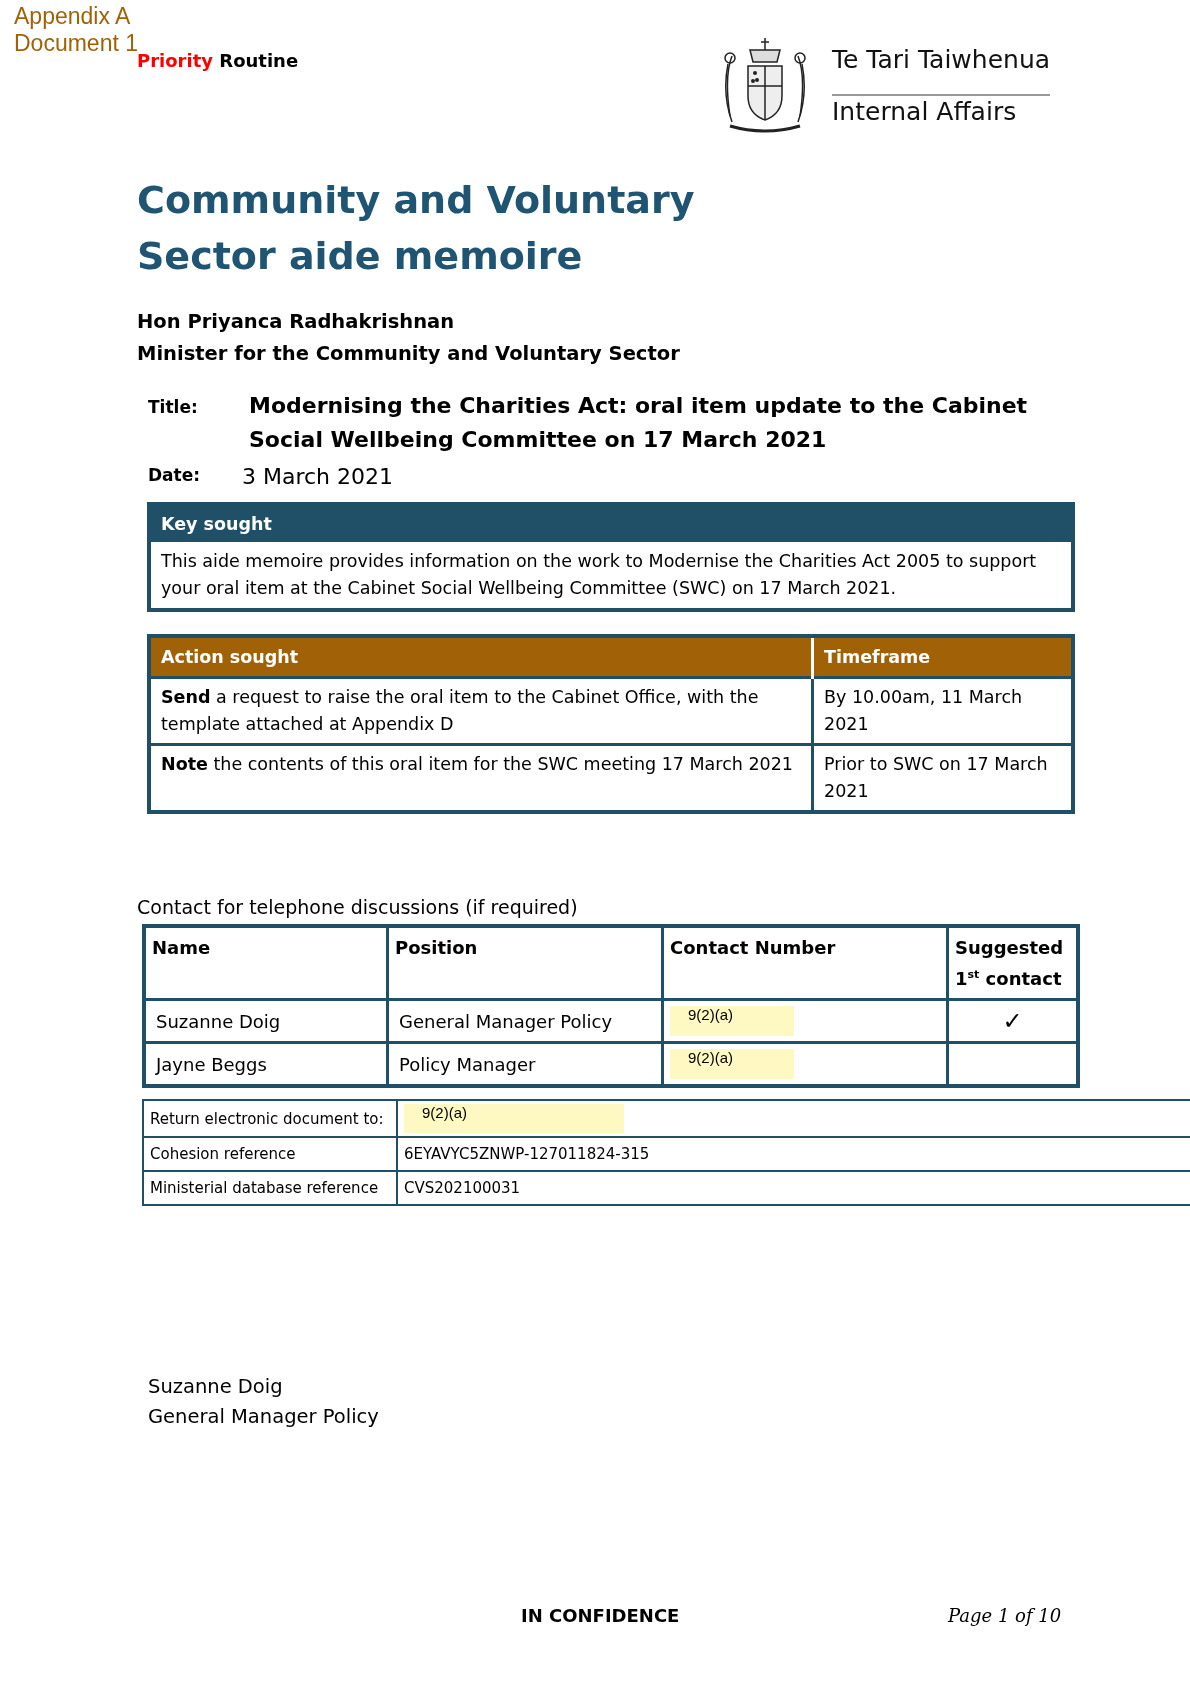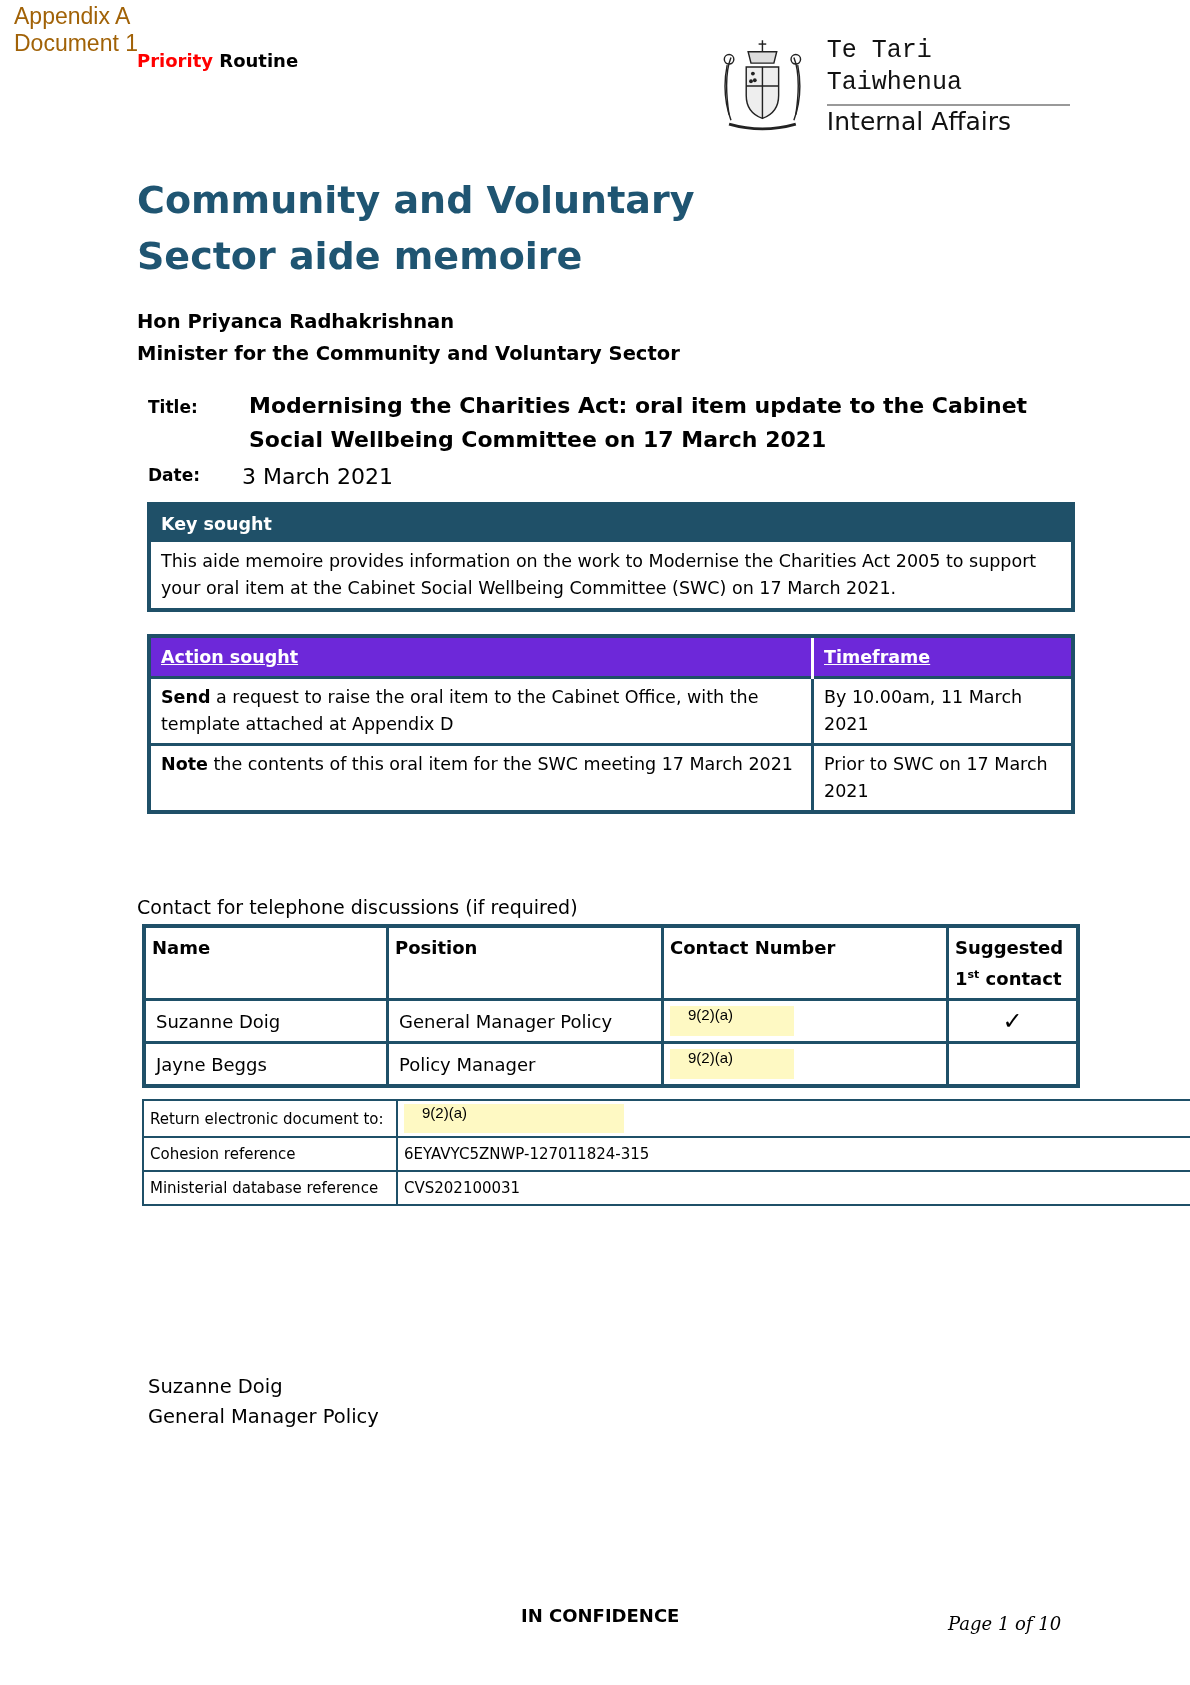"Te Tari Taiwhenua" .logo-text .l1 { font-family: Liberation Mono, monospace -> none; padding-bottom: 5px -> 18px }
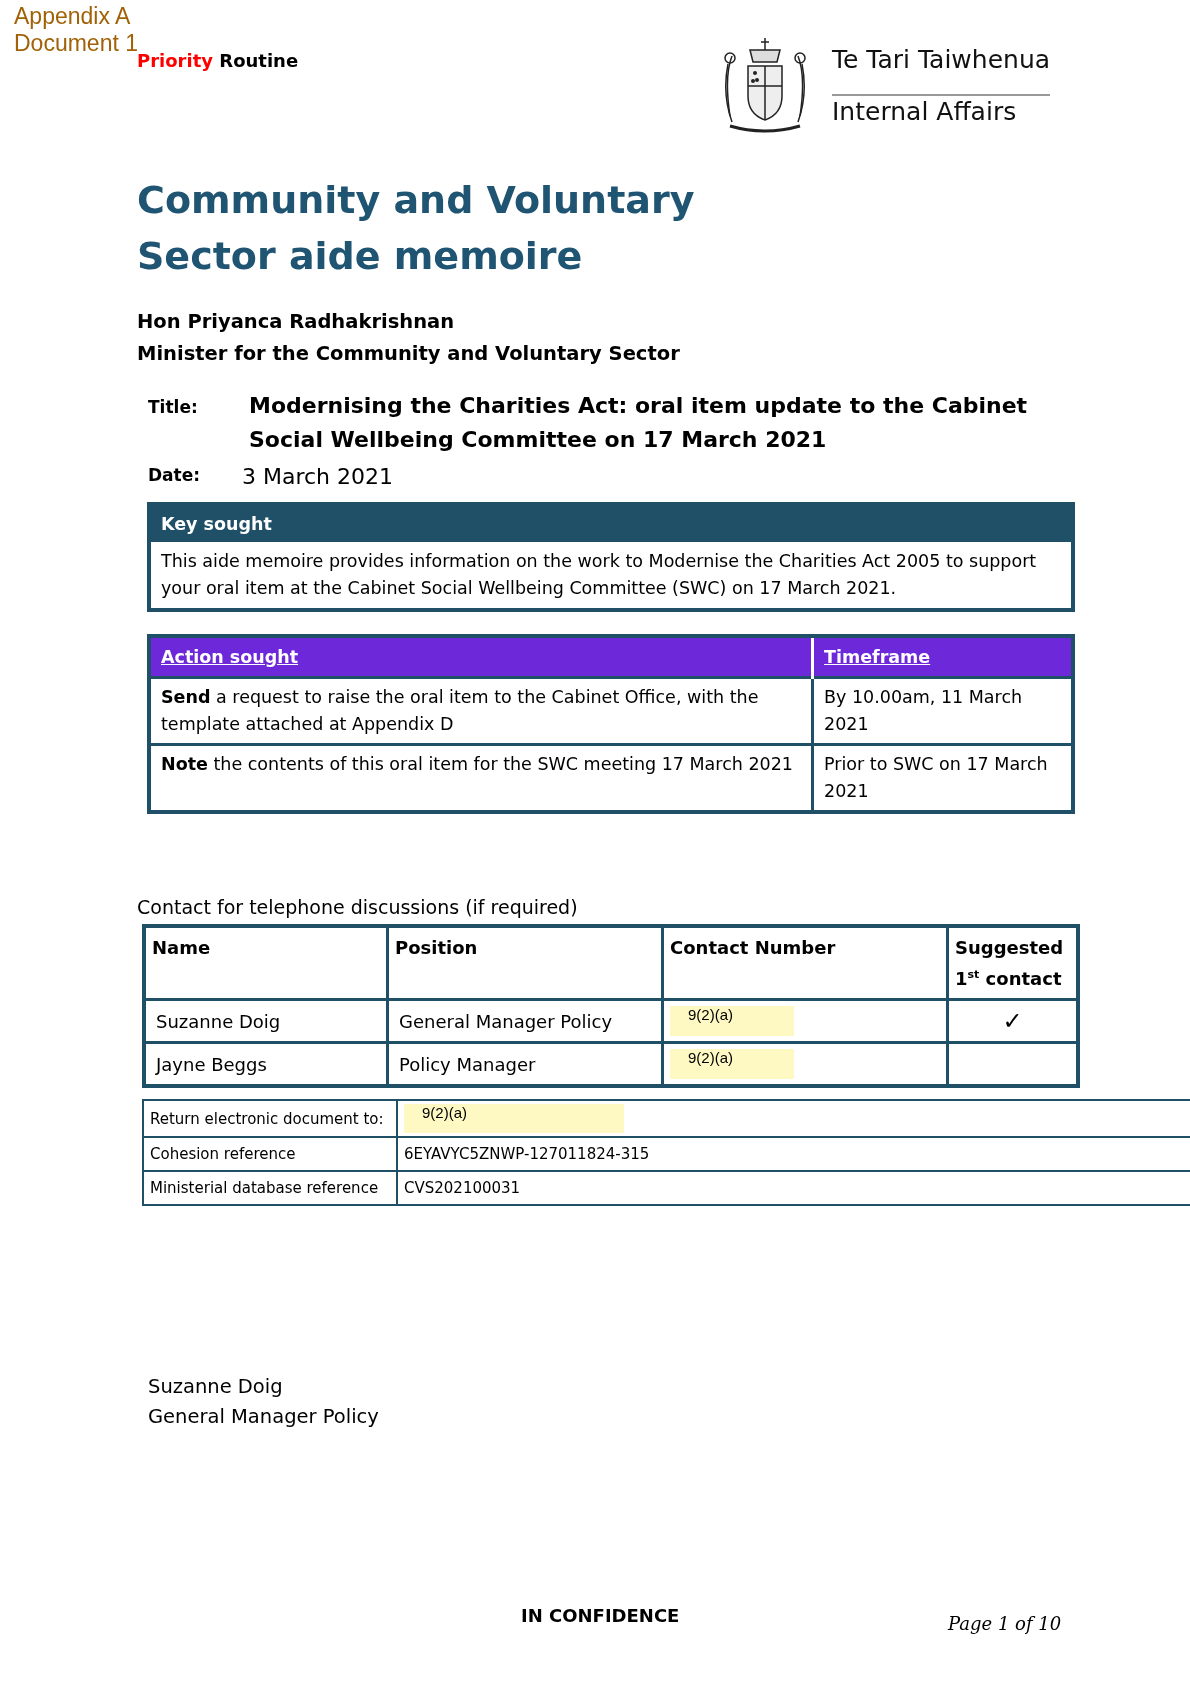"Action sought" .action th { background: #6d28d9 -> #a16207; text-decoration: underline -> none }
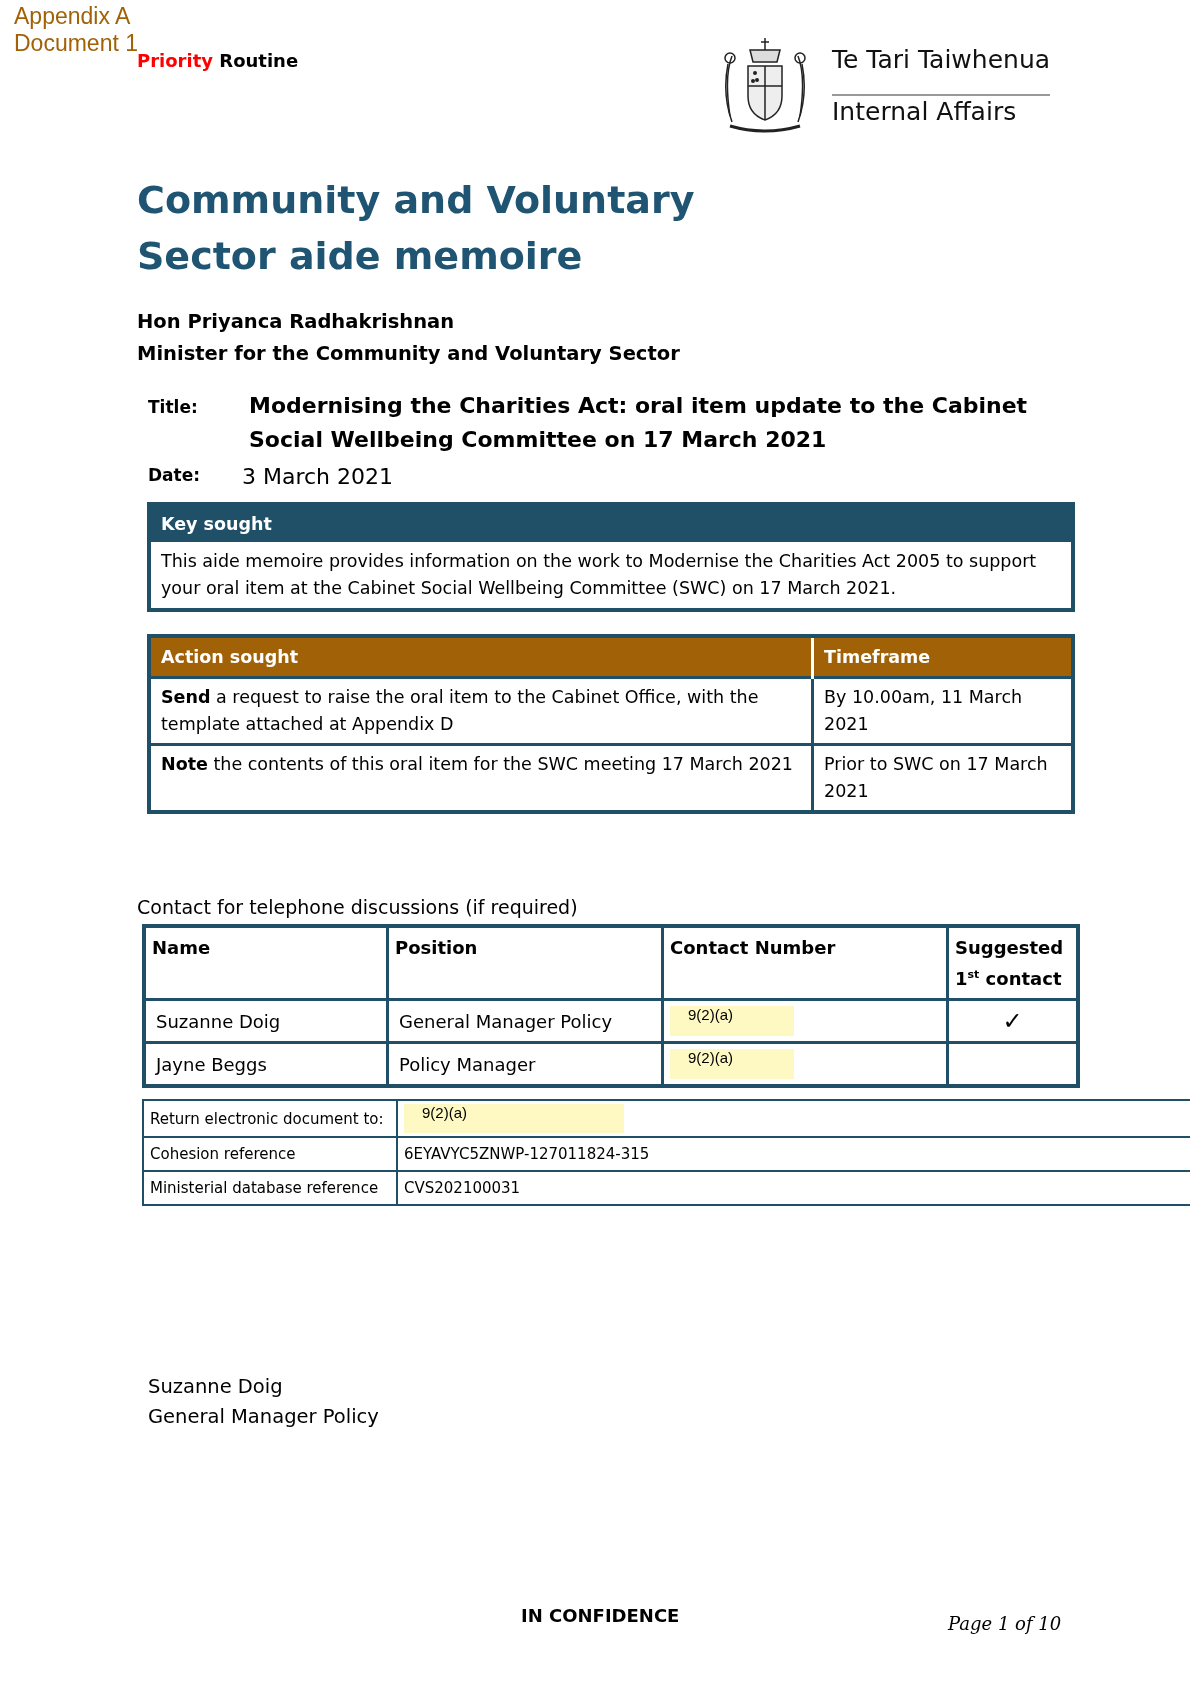"Page 1 of 10" .footer-p { margin-top: 8px -> none }
